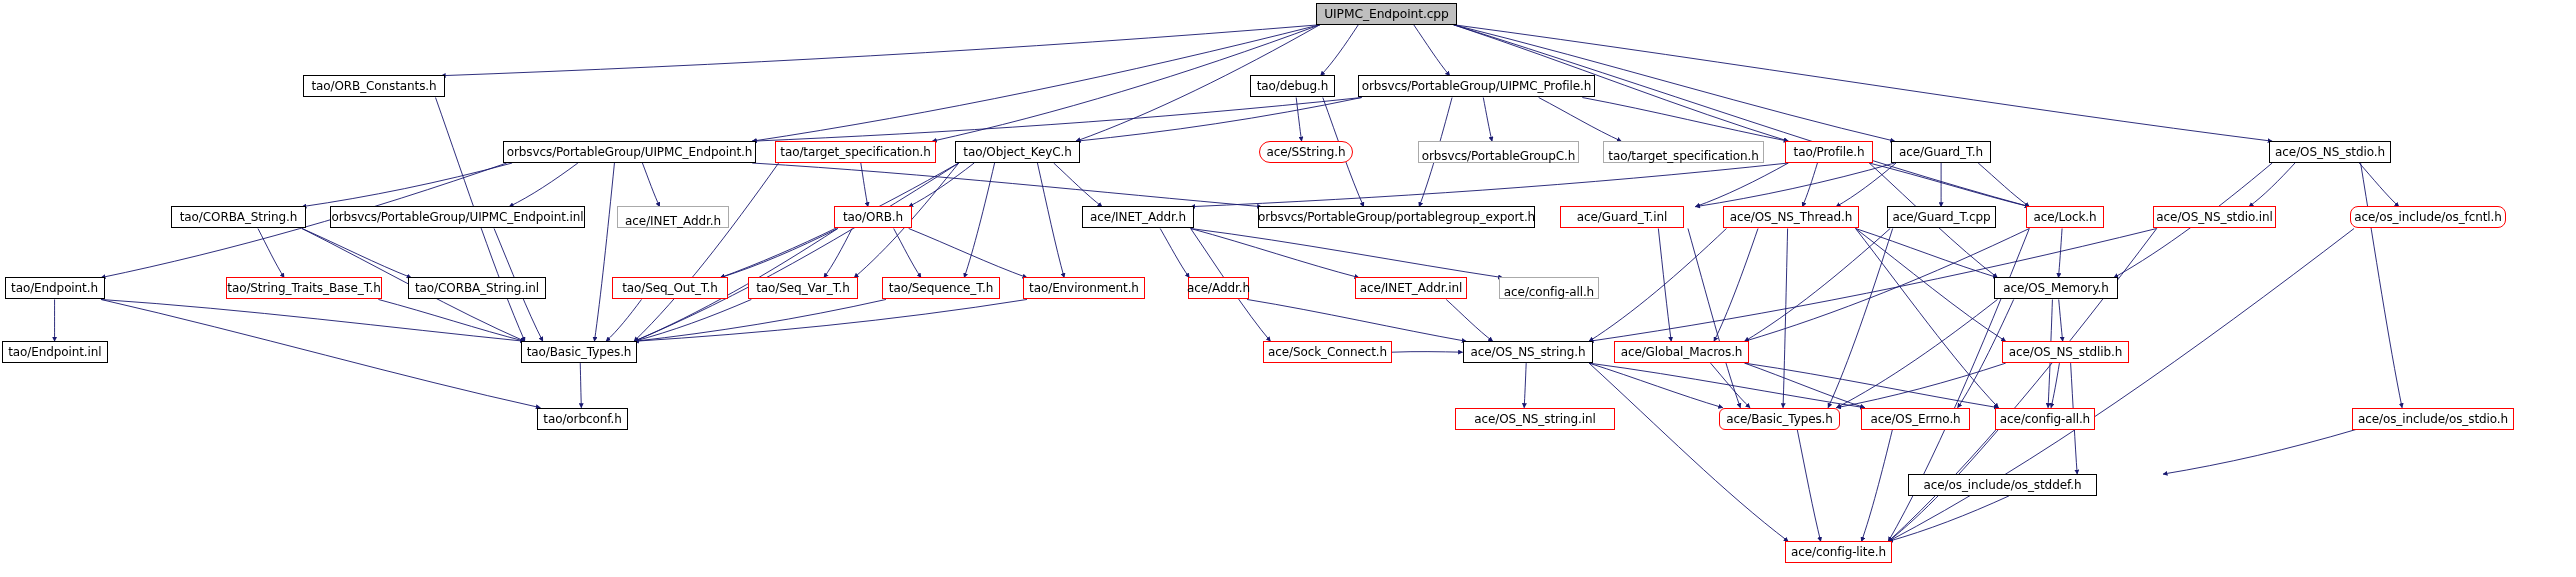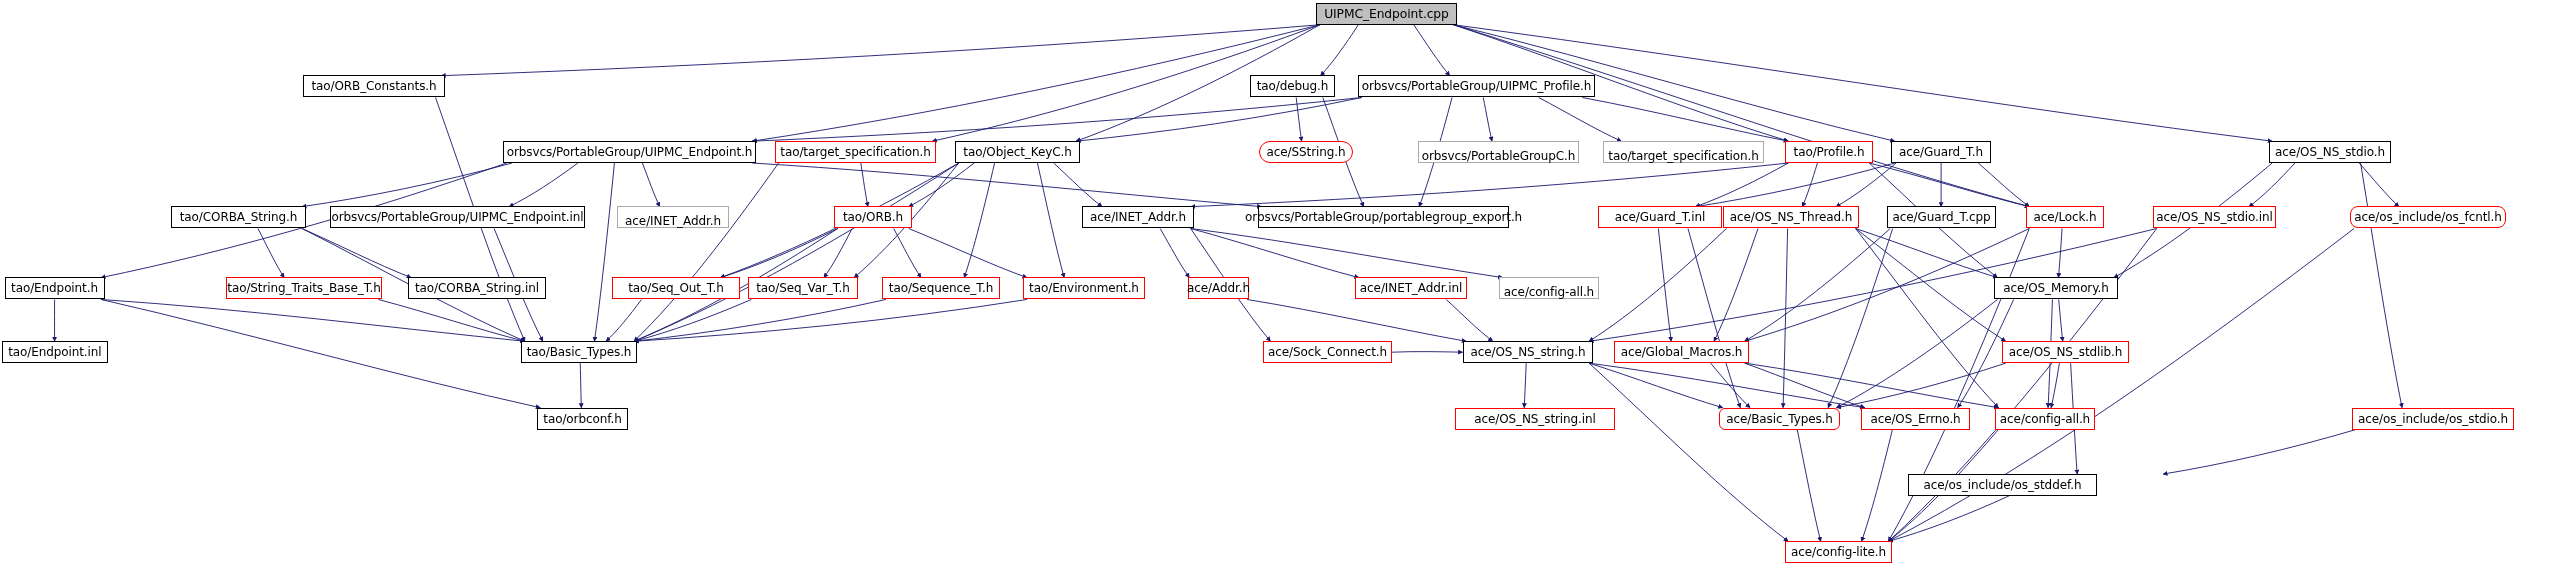"orbsvcs/PortableGroup/portablegroup_expo" div.node { width: 251px -> 277px }
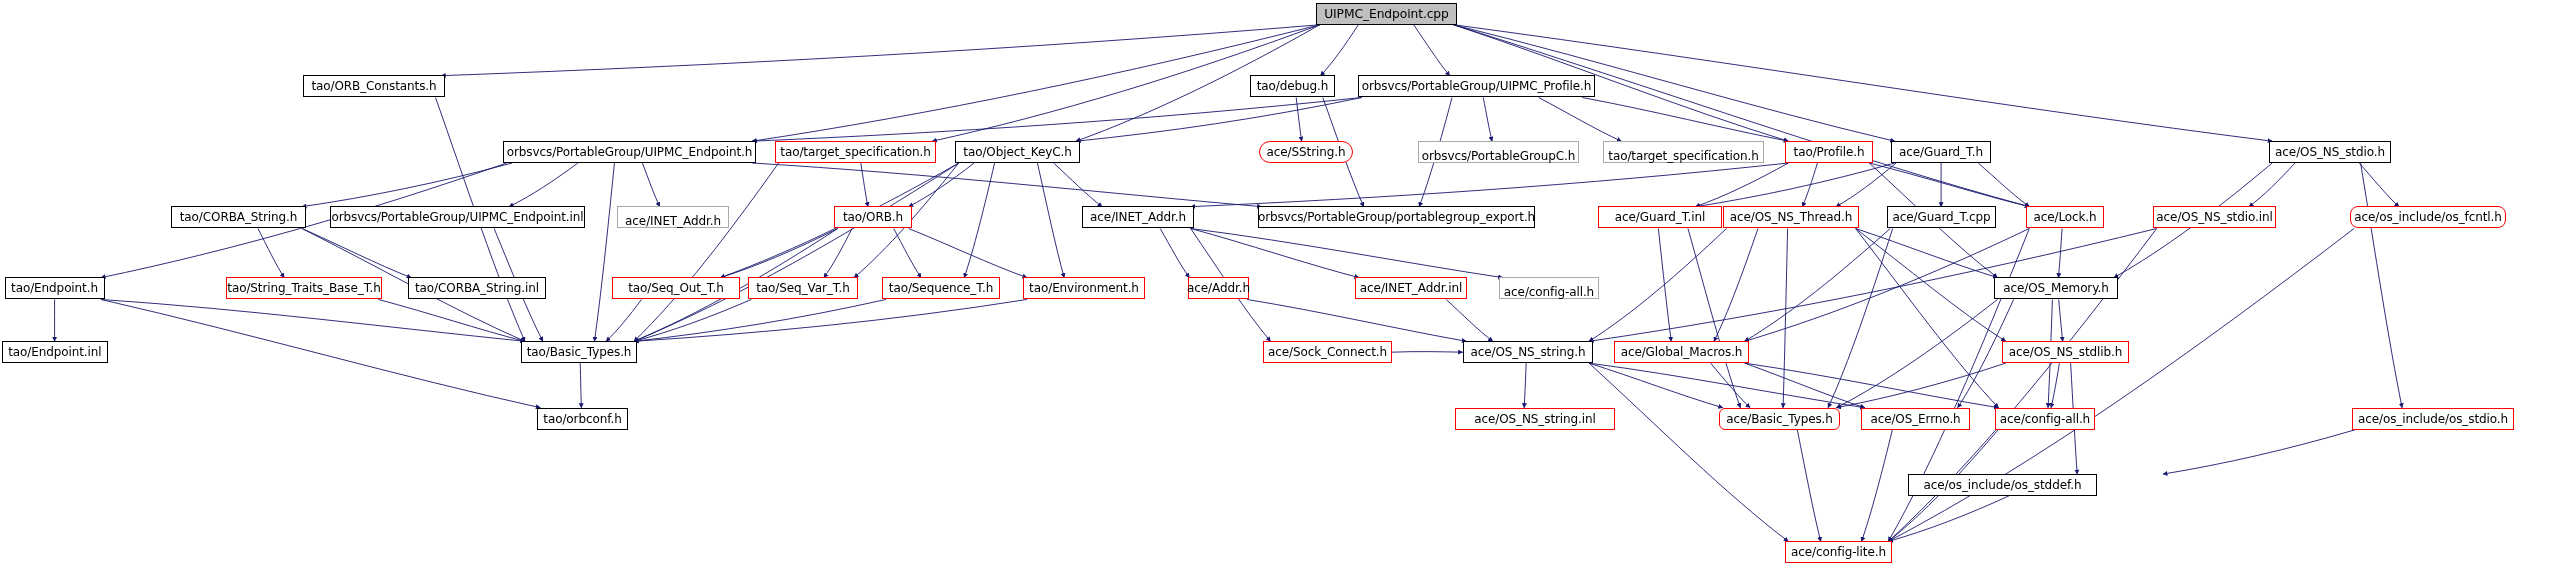"ace/Guard_T.inl" div.node { left: 1598px -> 1560px }
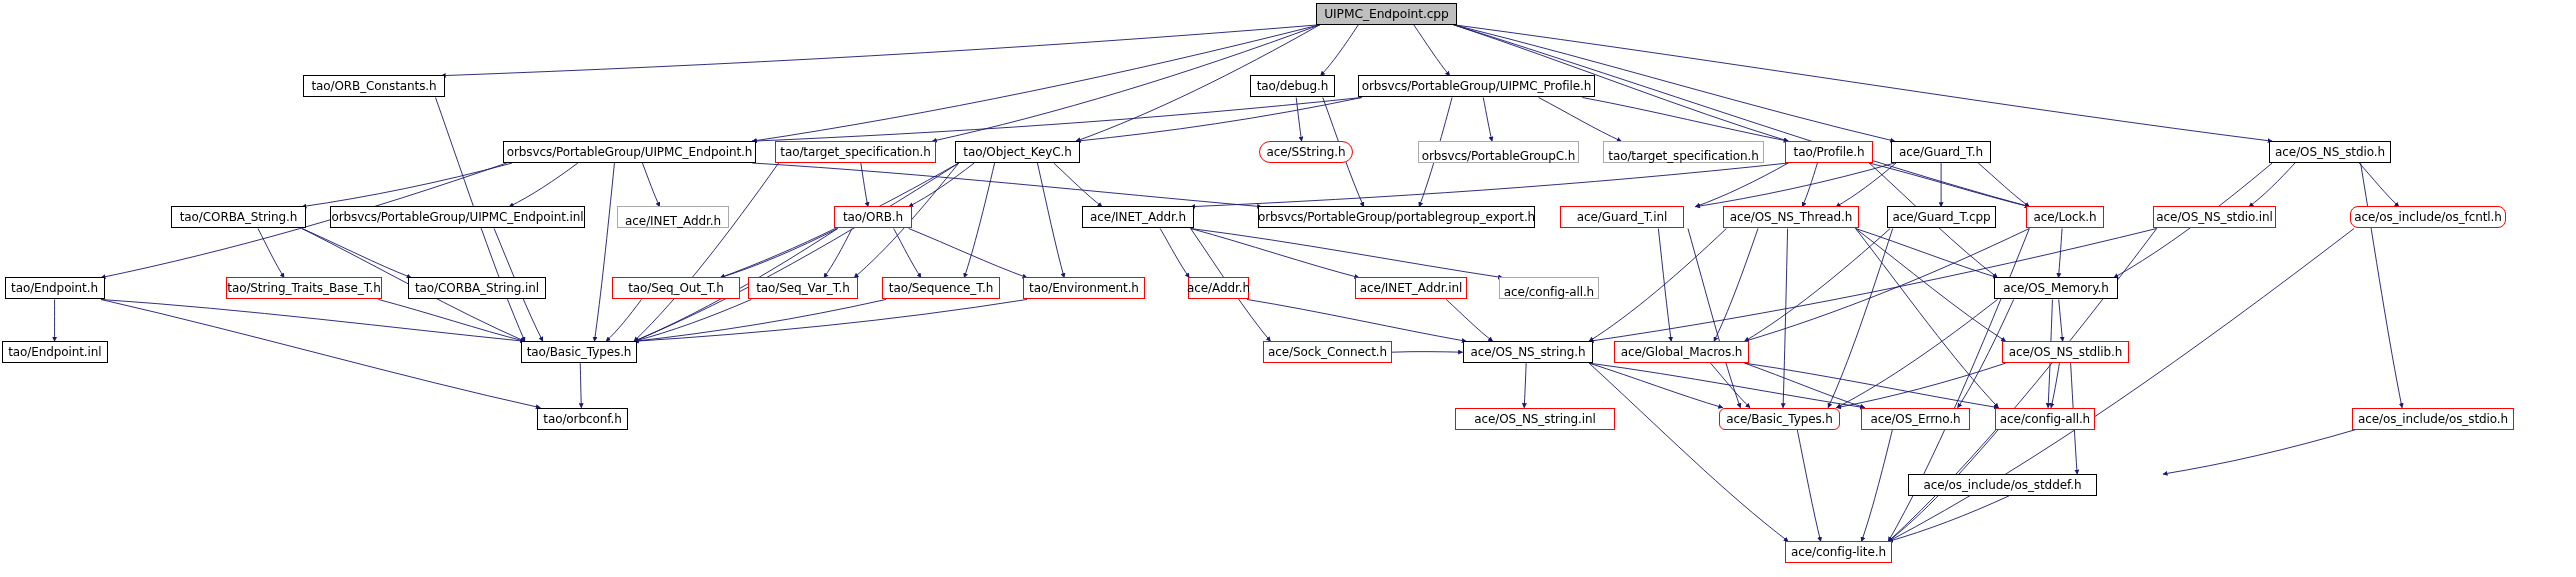"tao/Seq_Out_T.h" div.node { width: 128px -> 116px }
